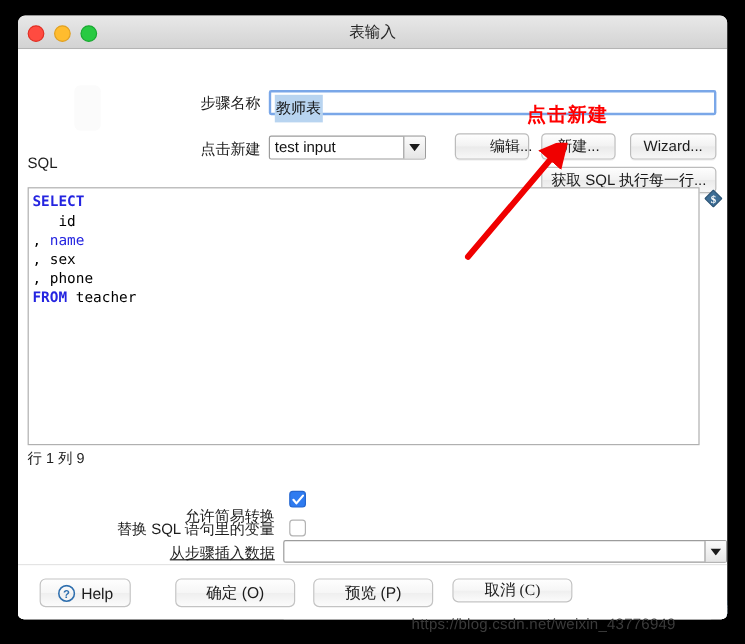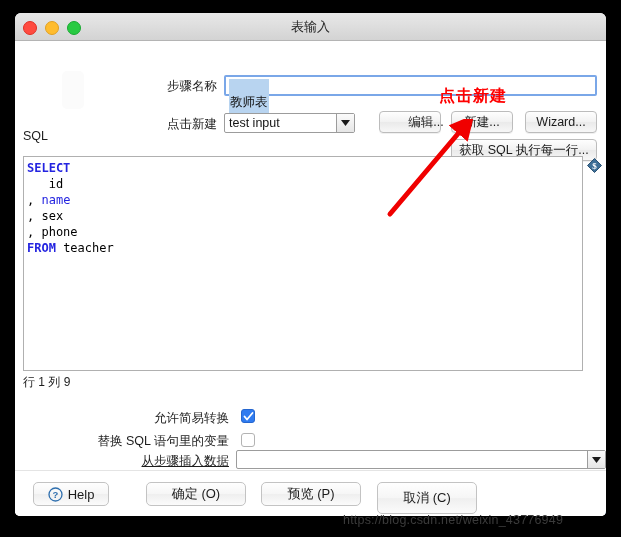"教师表" .step-val { padding: 16px 1px -> 4px 1px }
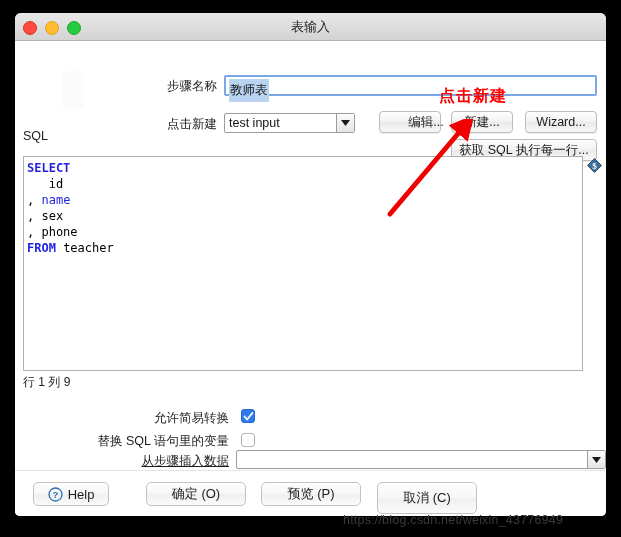"允许简易转换" div.flabel { top: 369px -> 381px }
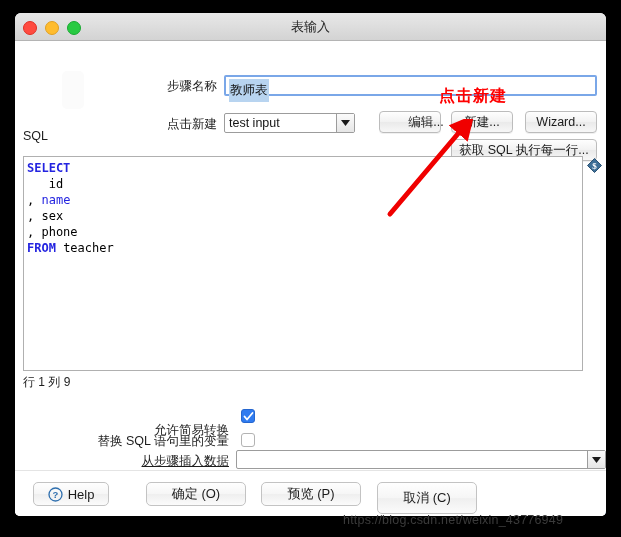"取消 (C)" #btn-cancel { font-family: none -> Liberation Serif, serif; height: 32px -> 20px }
